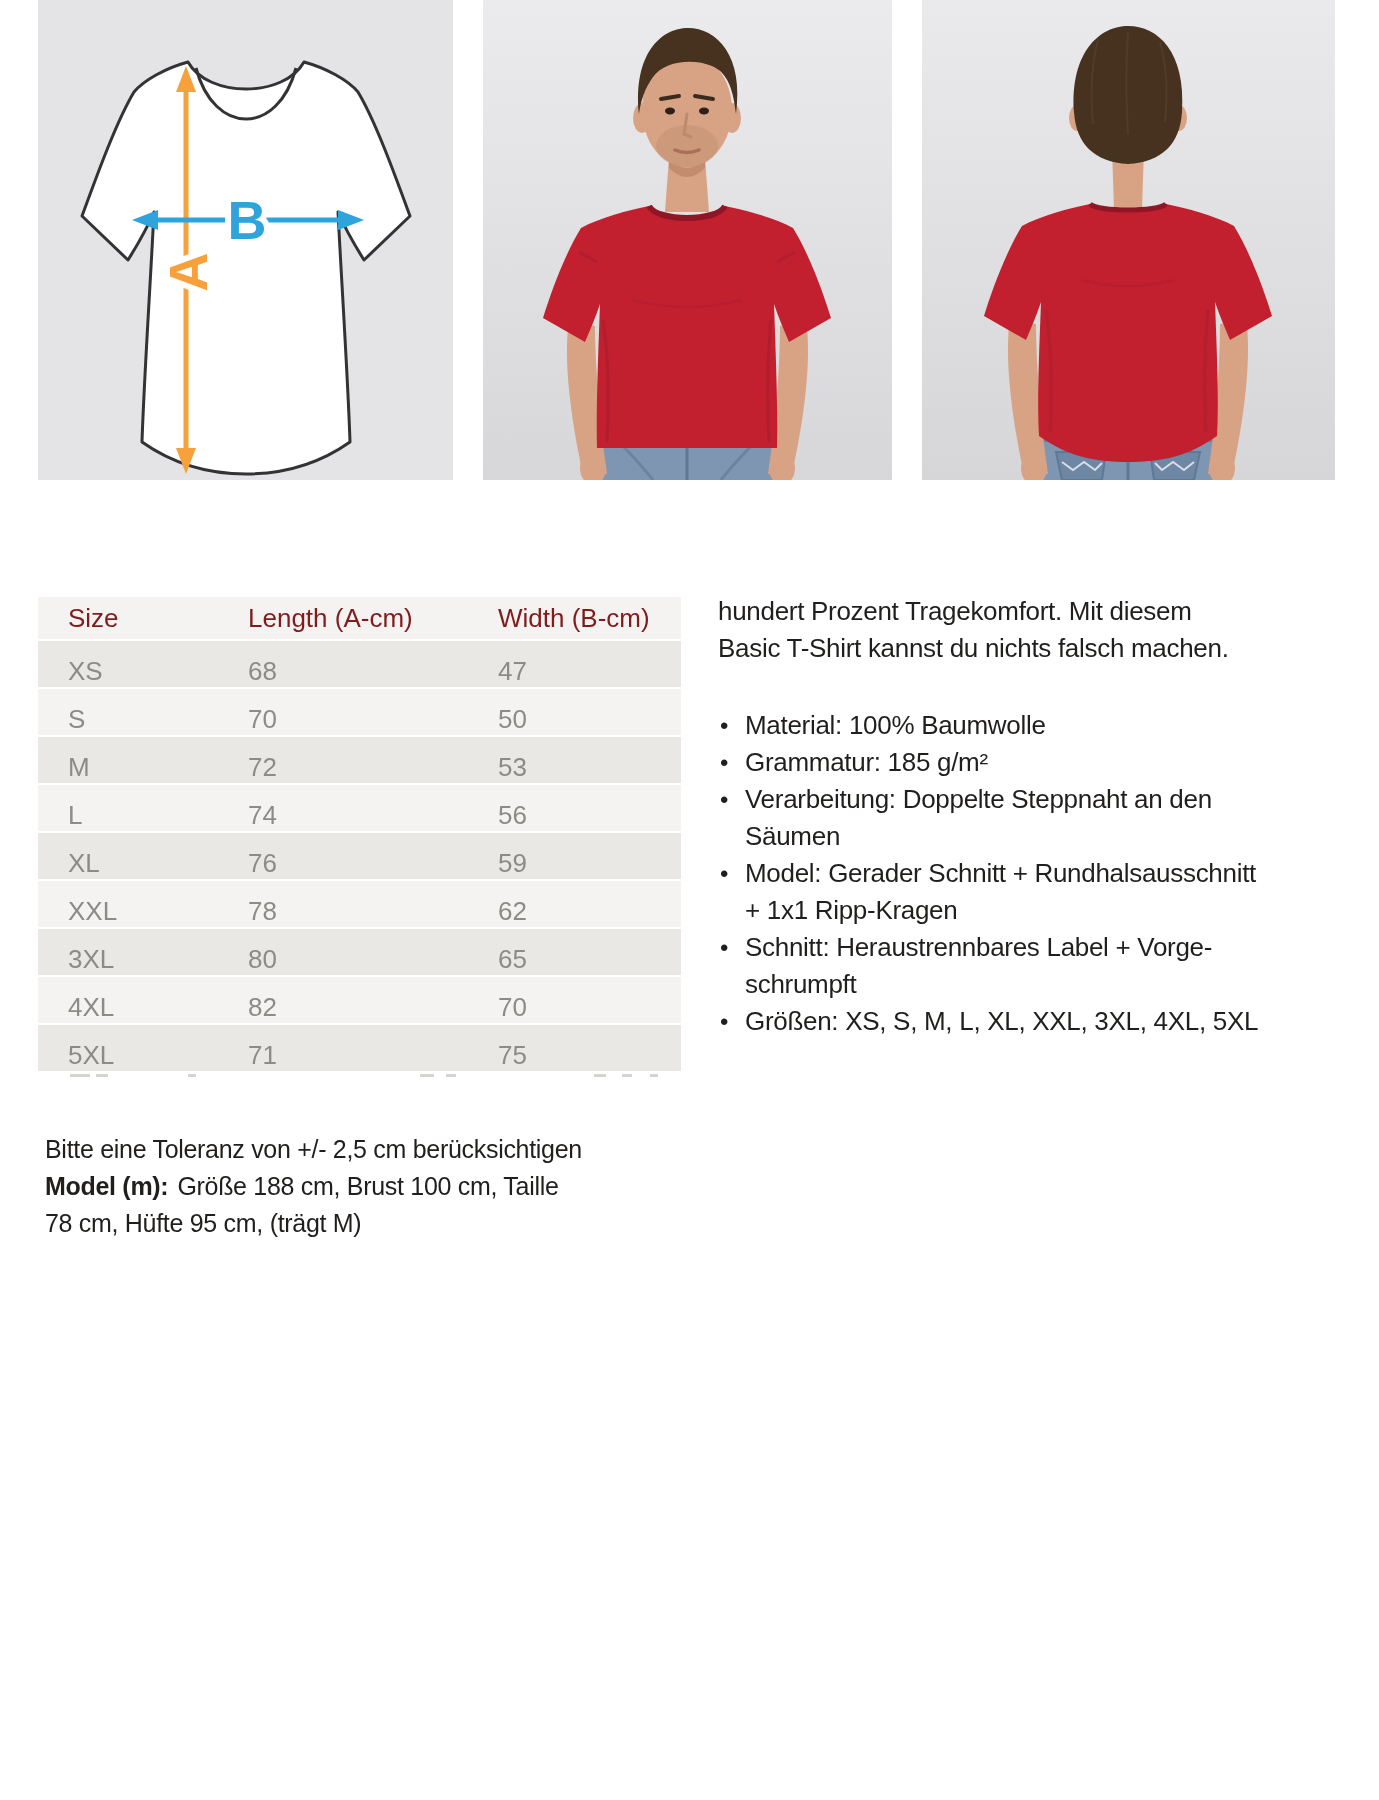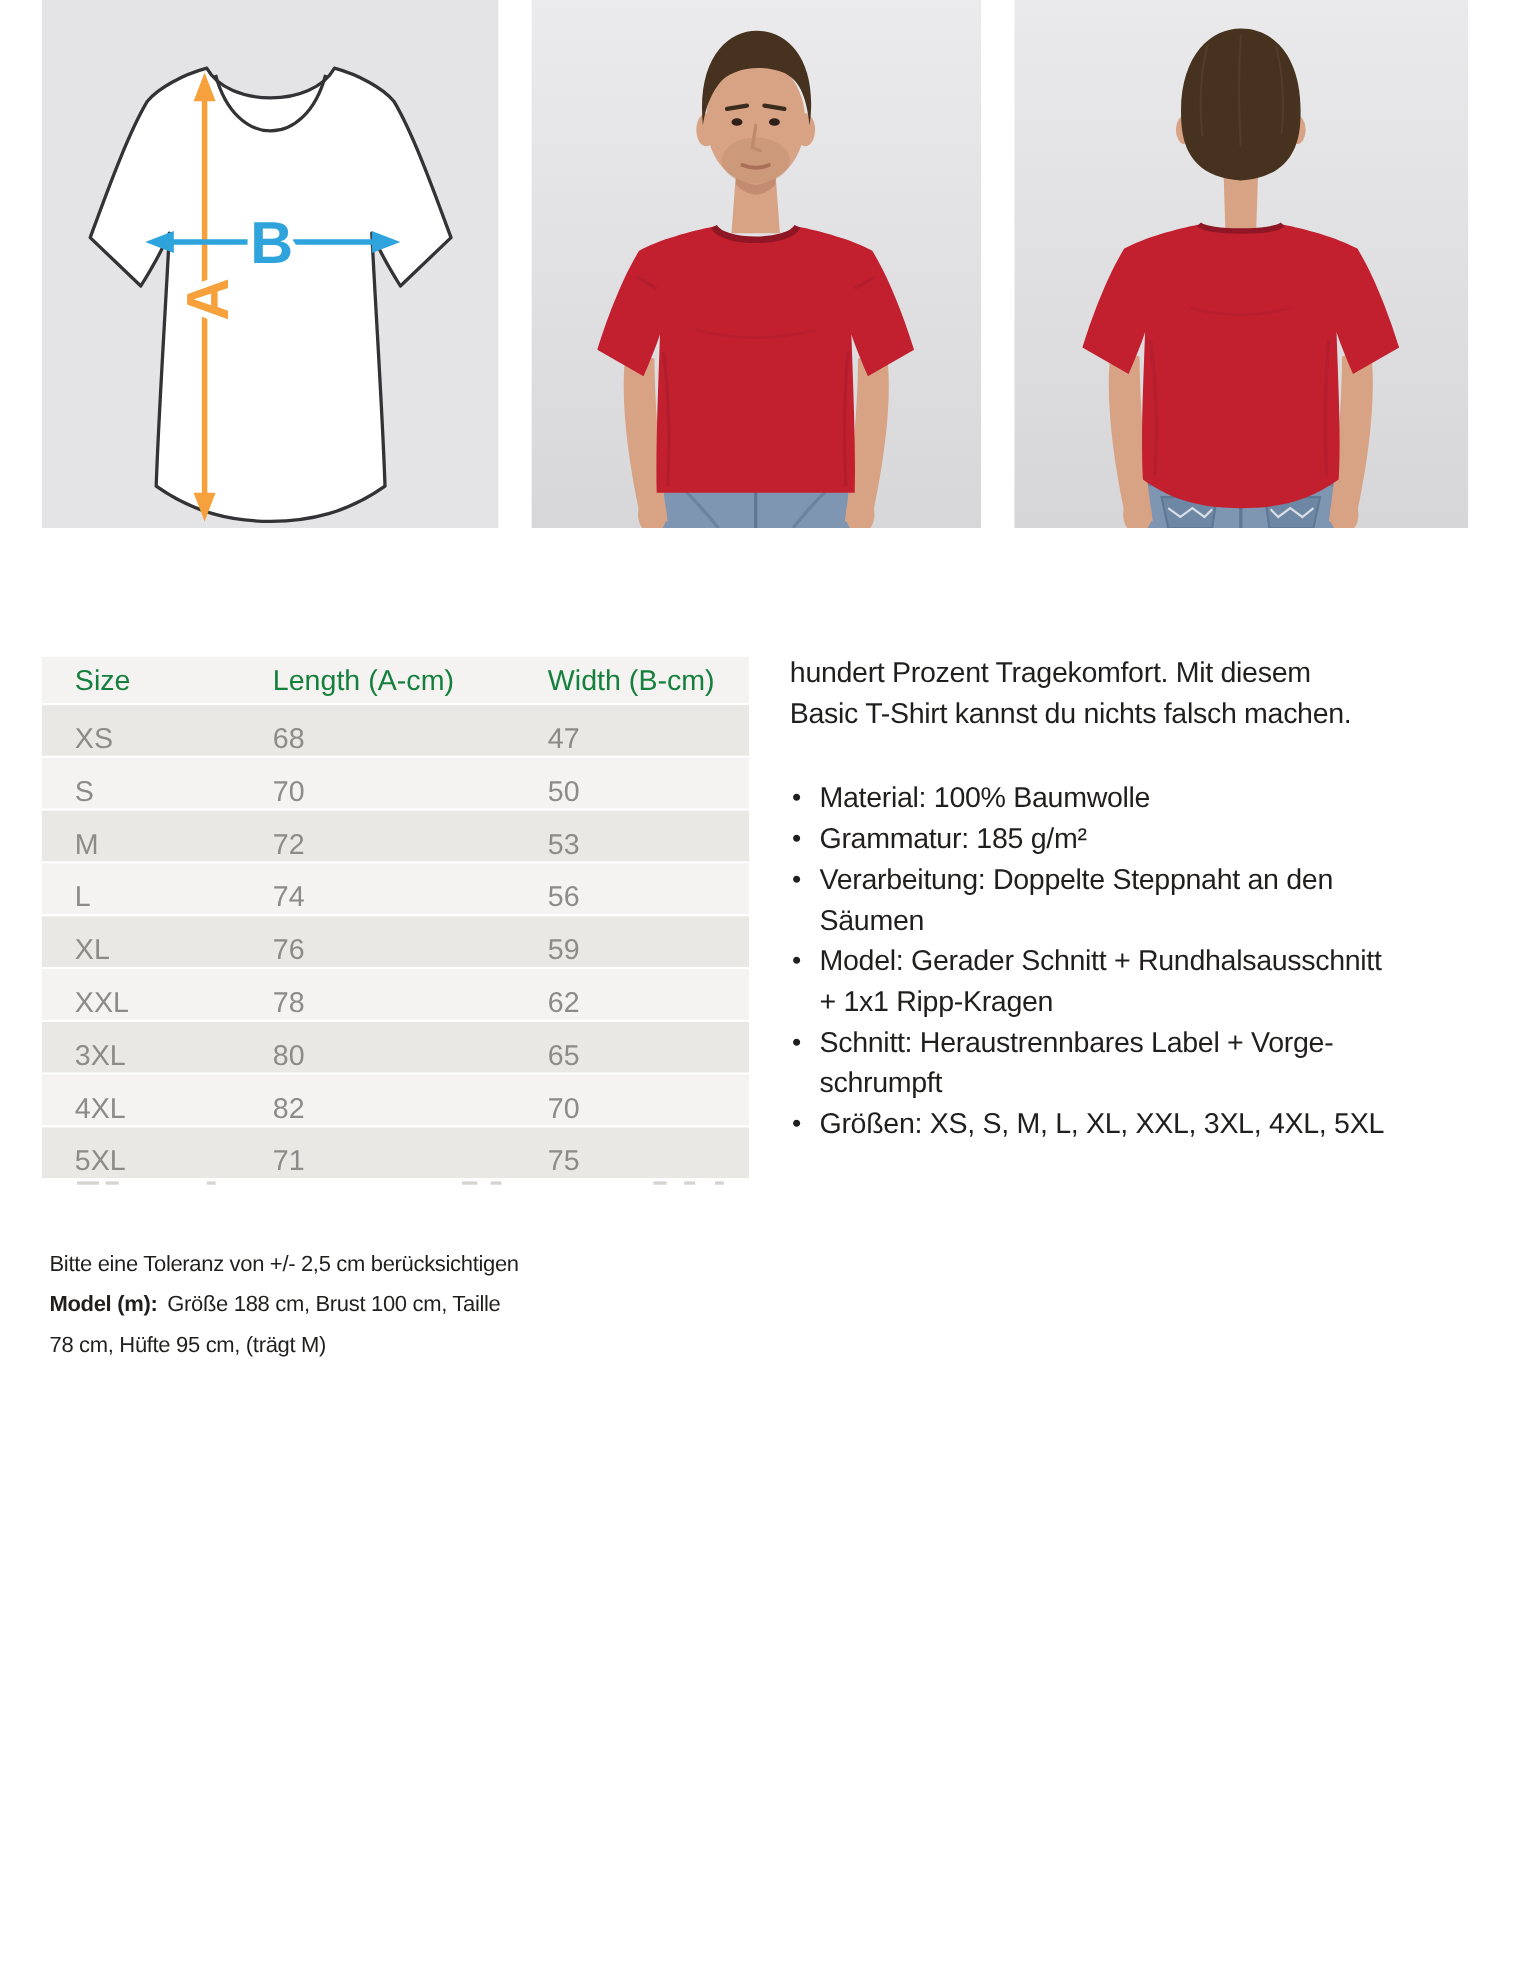"Size" .thead { color: #15803d -> #7f1d1d }
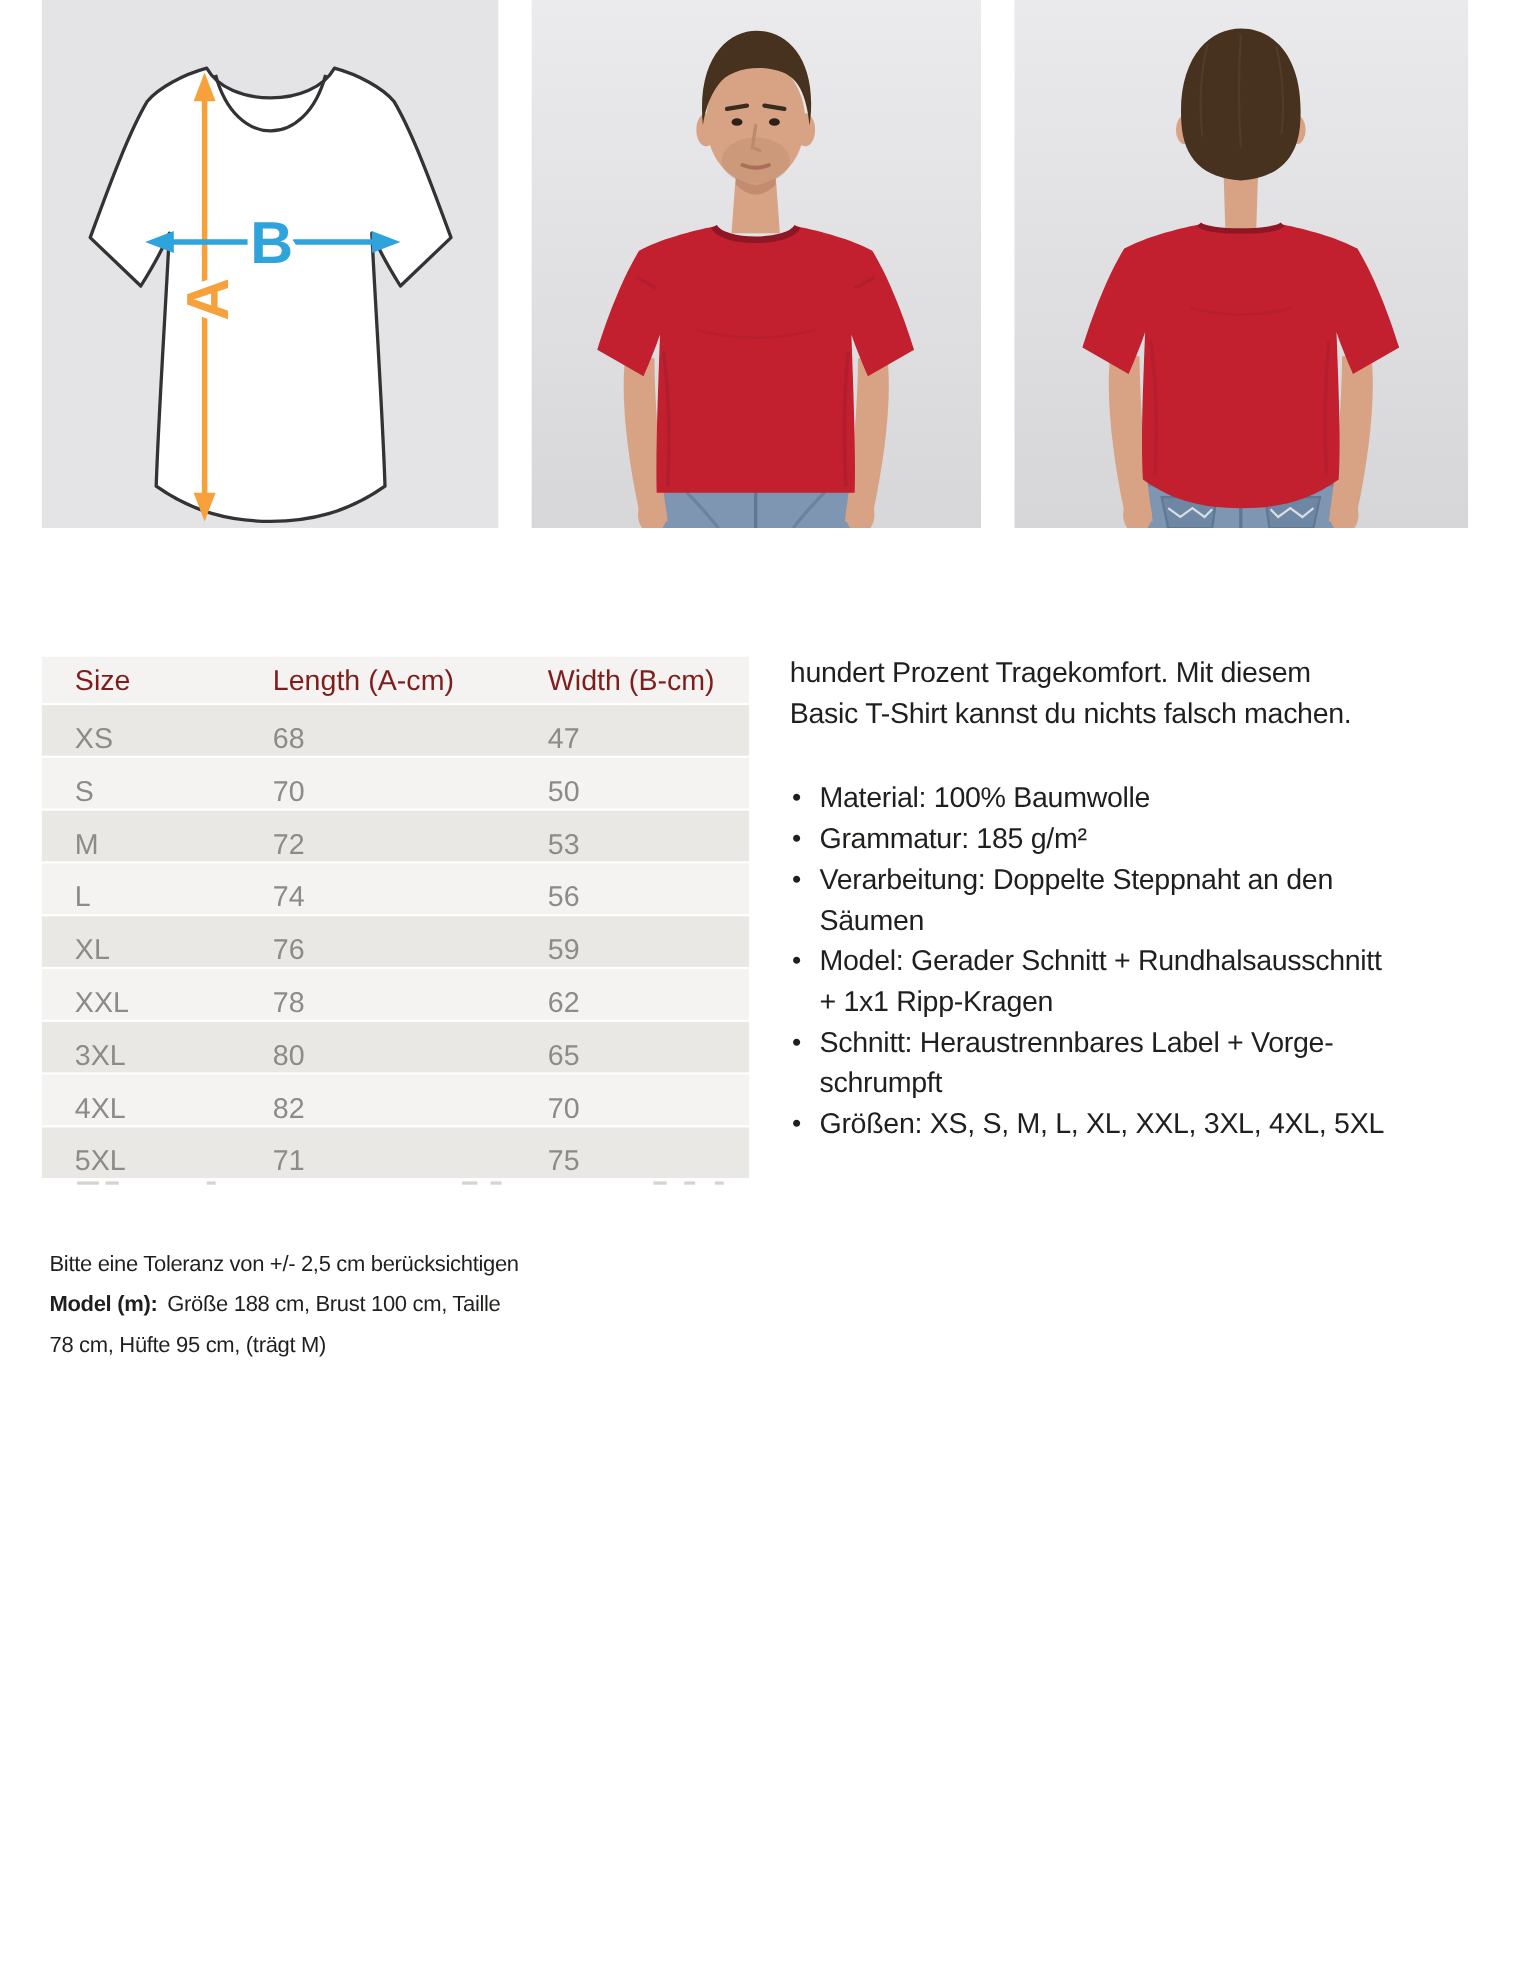"Bitte eine Toleranz von +/-" .notes { font-size: 20px -> 25px }
